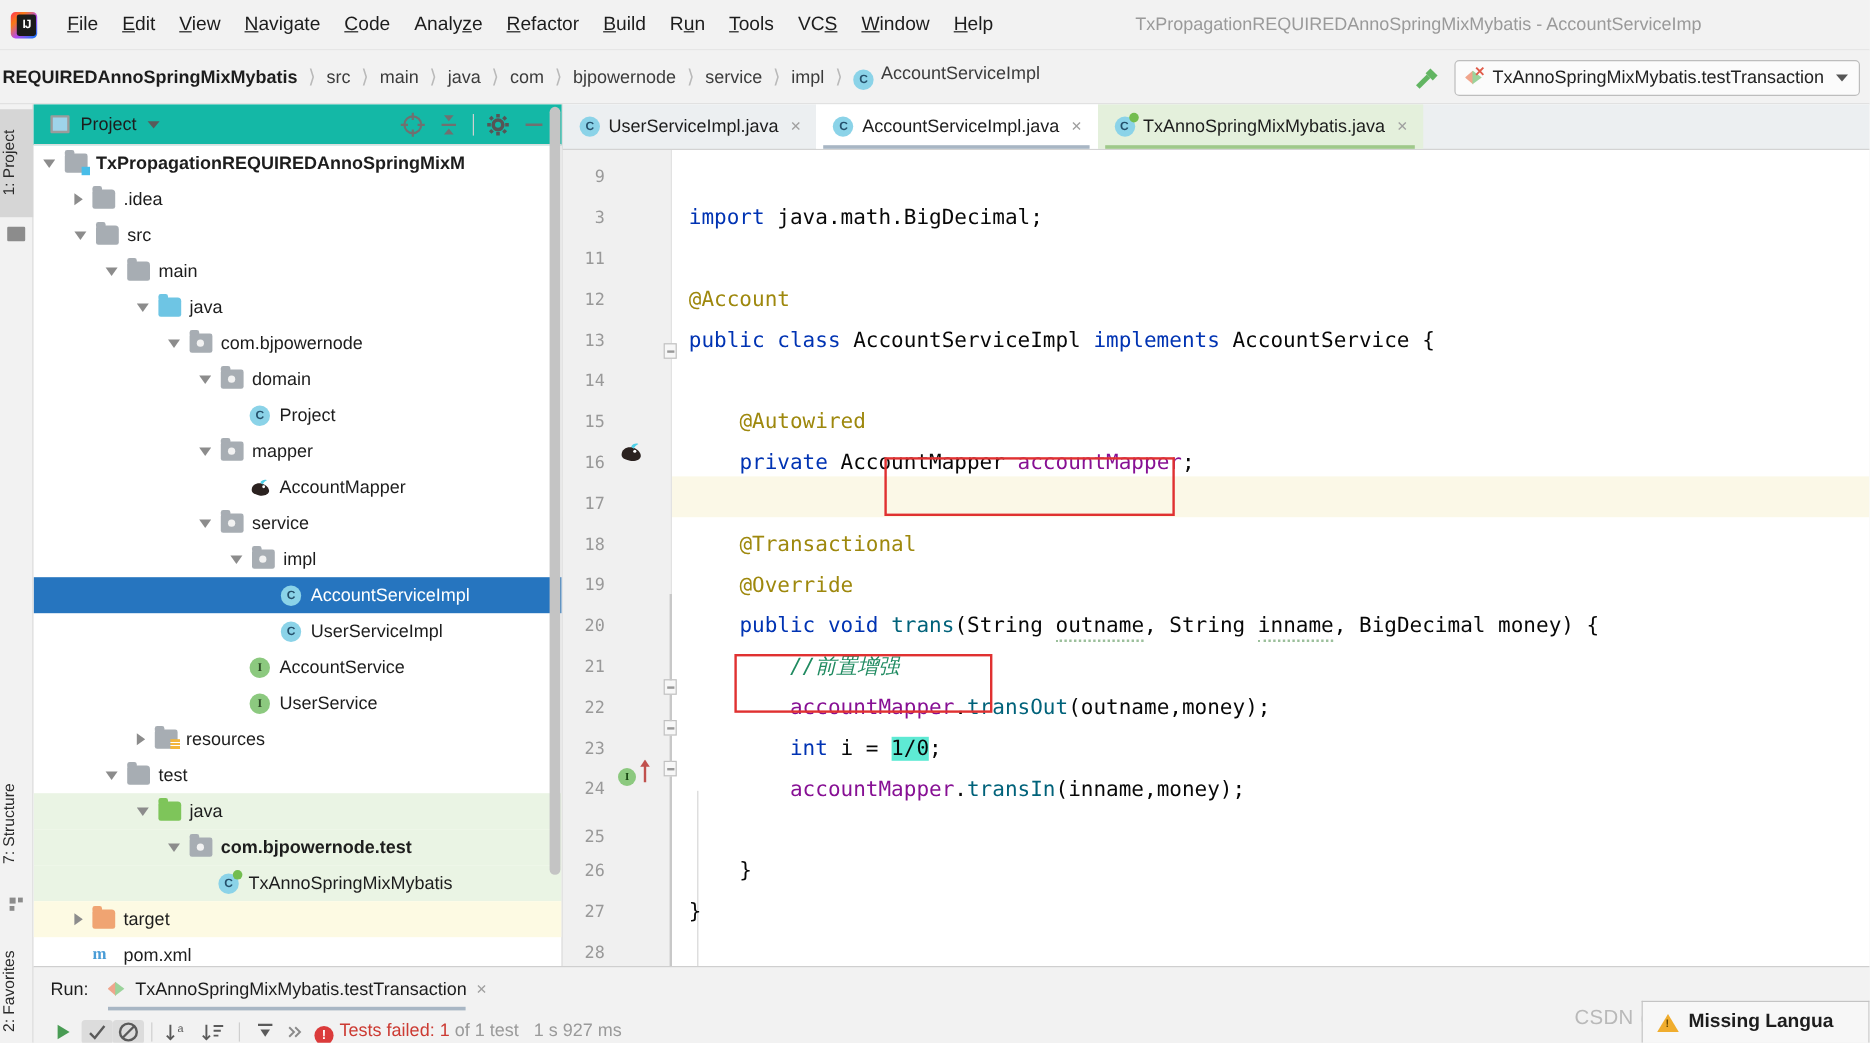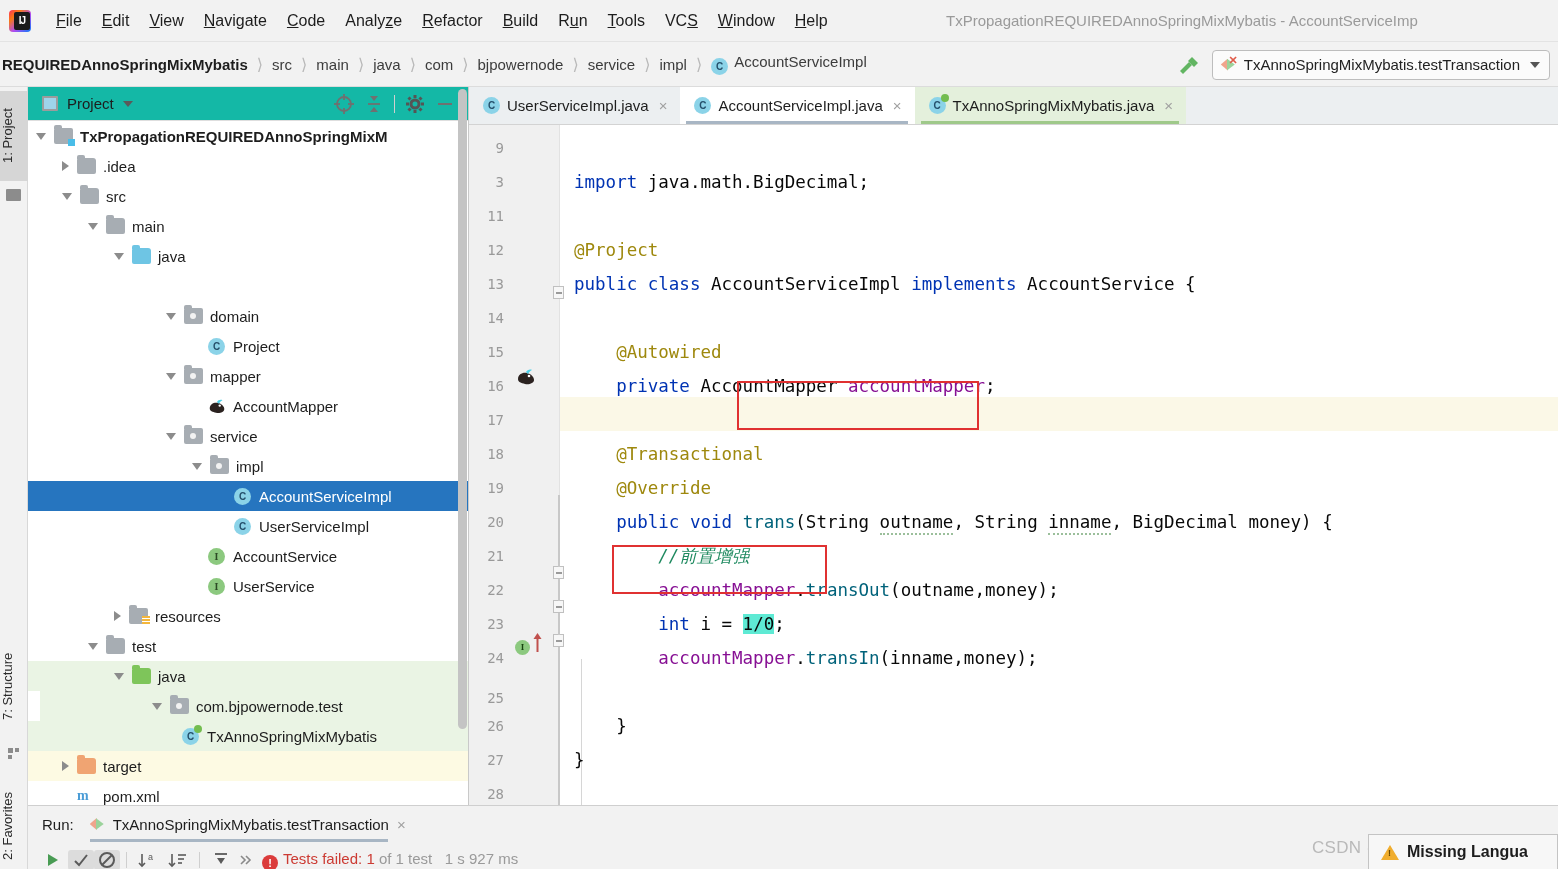"@Project" span.ann { text: @Project -> @Account }
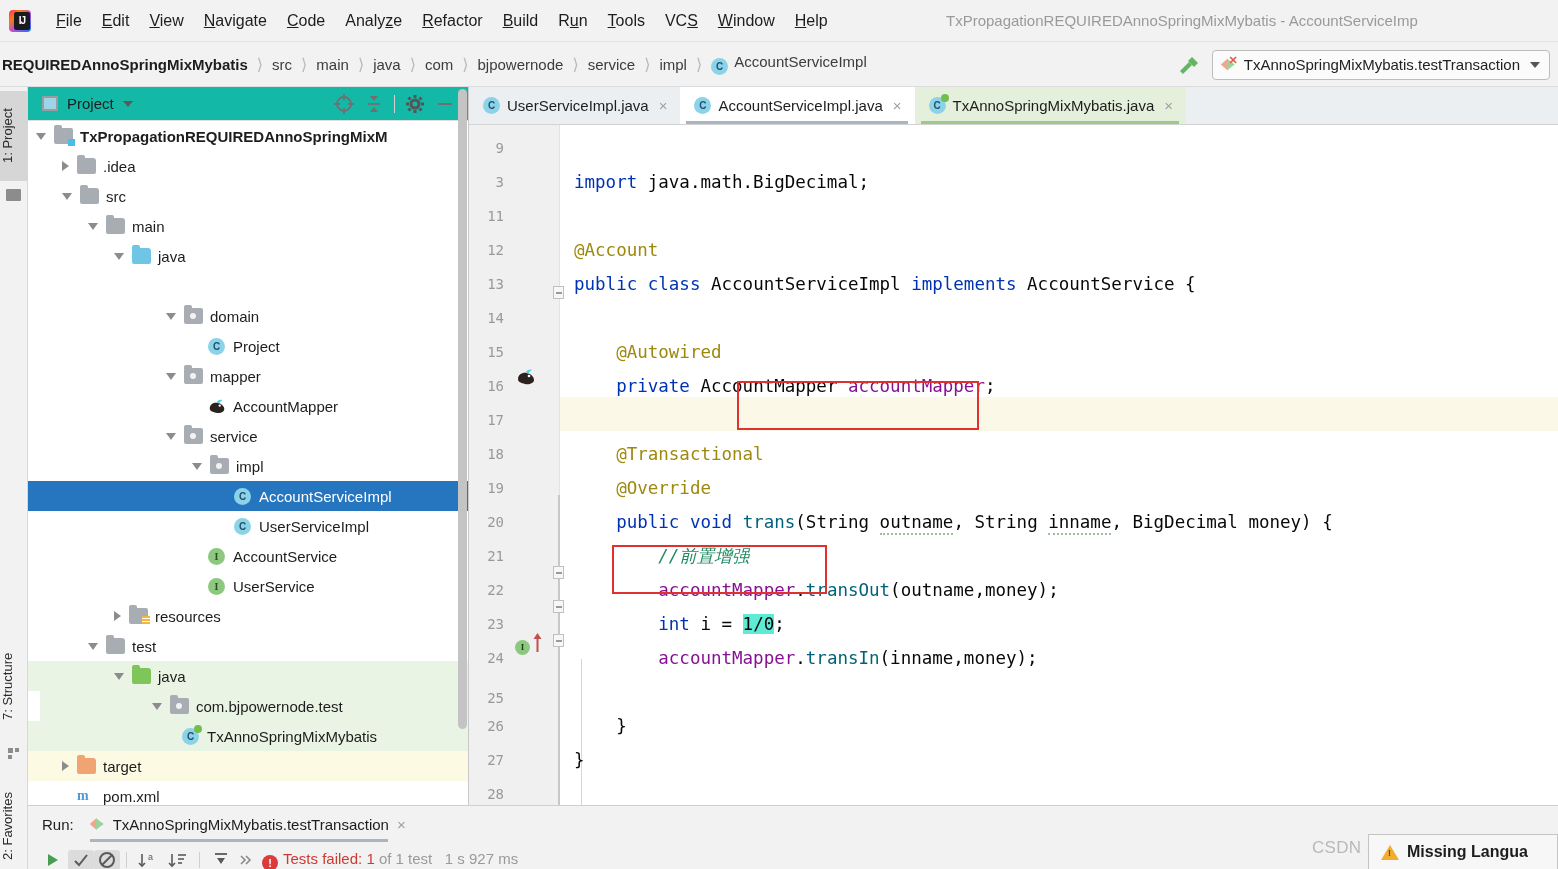"com.bjpowernode" div.trow { html: none -> <div> <span></span> <span></span> <span></span> <span>com.bjpowernode</span> </div> }
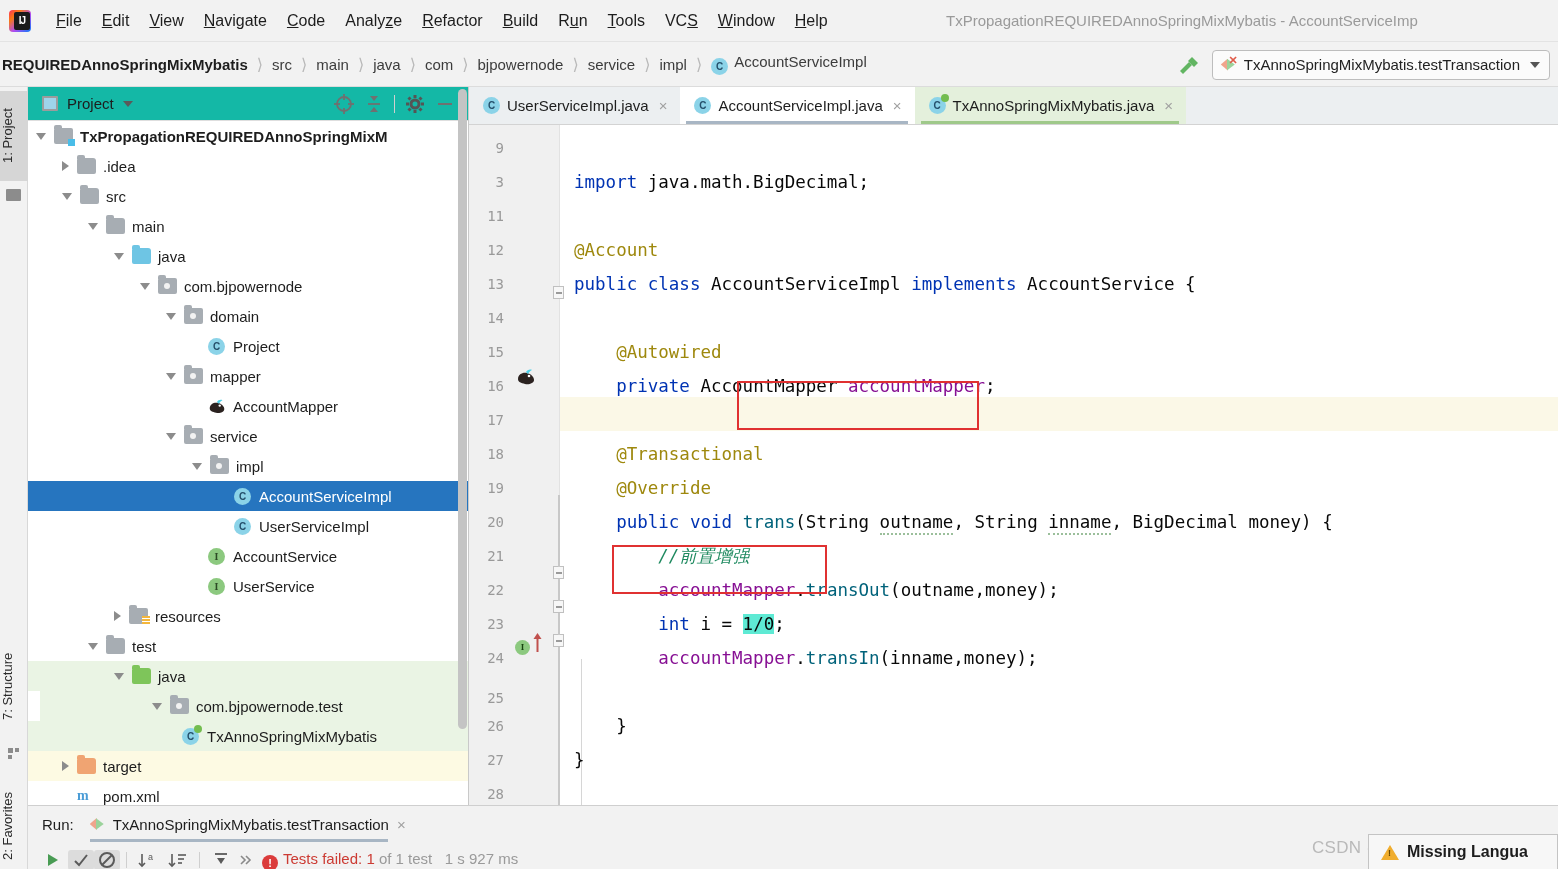"com.bjpowernode.test" div.trow { font-weight: none -> bold; left: 12px -> 0px }
